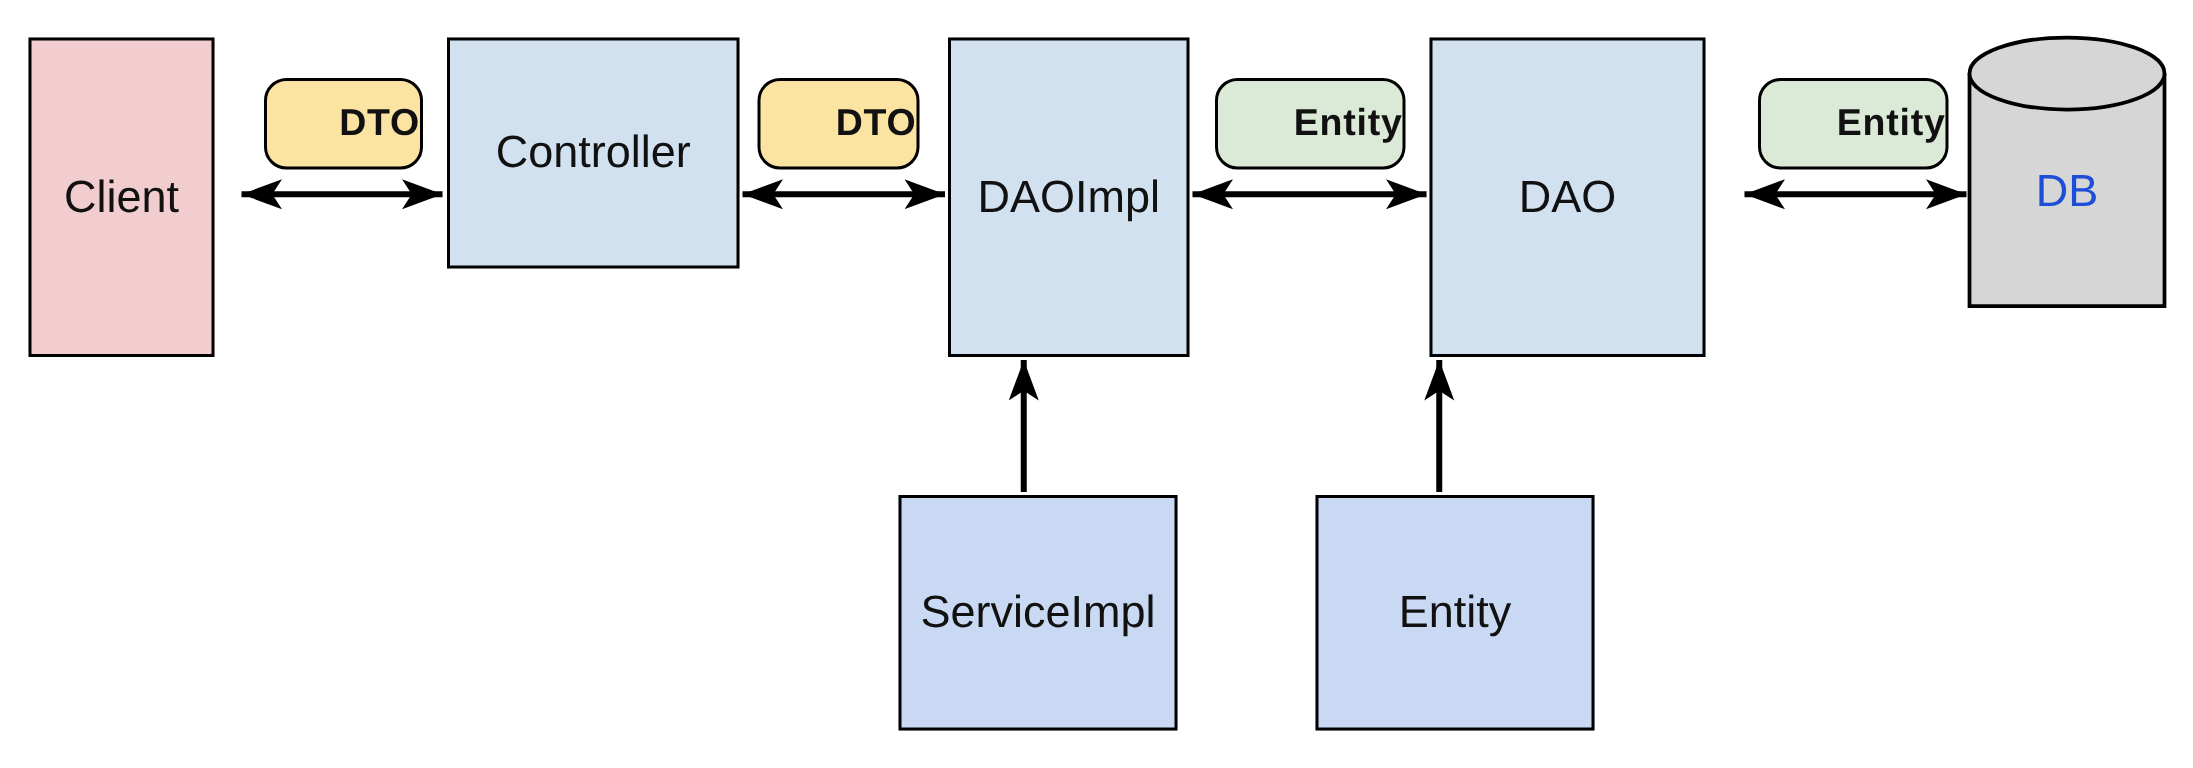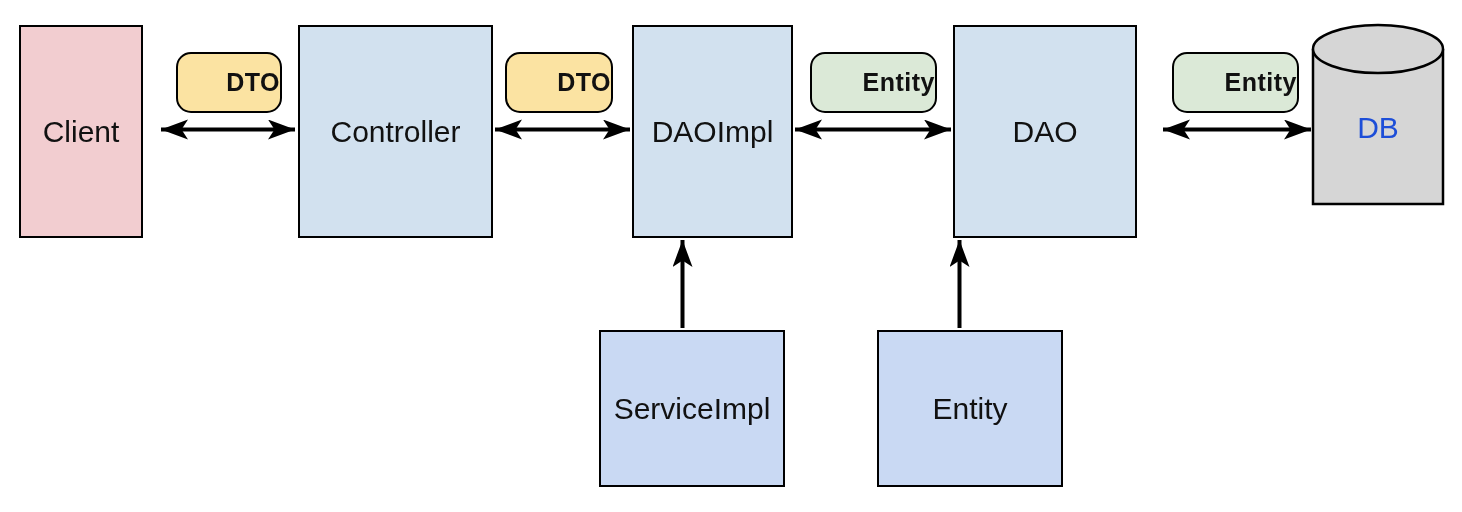"Controller" .node-controller { height: 213px -> 154px }
